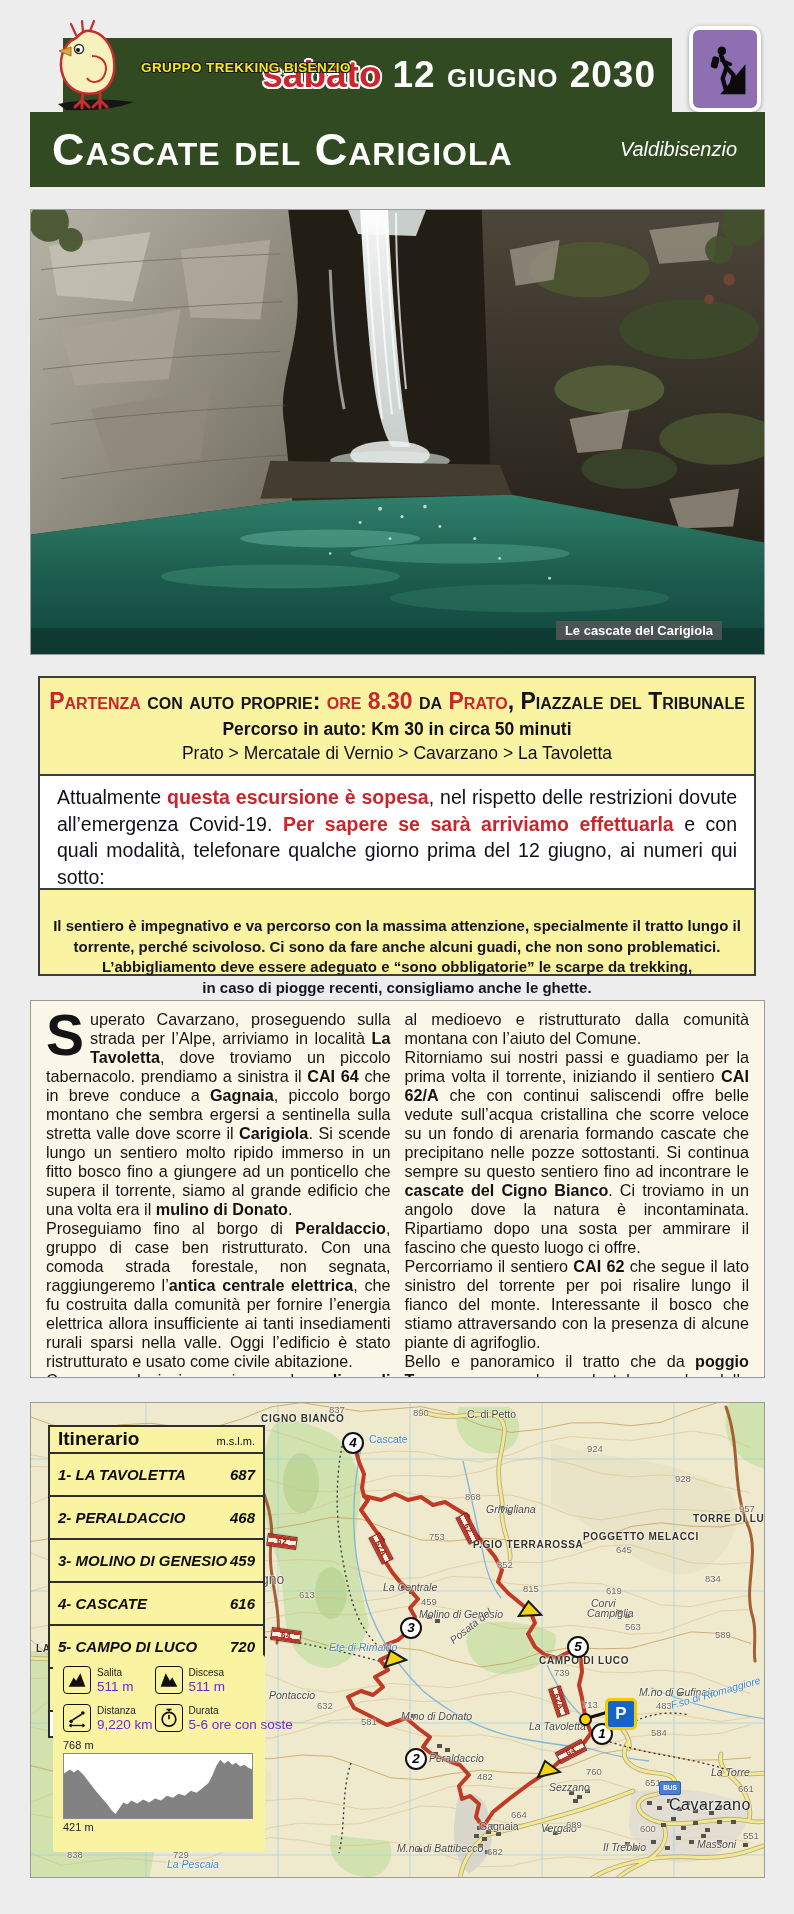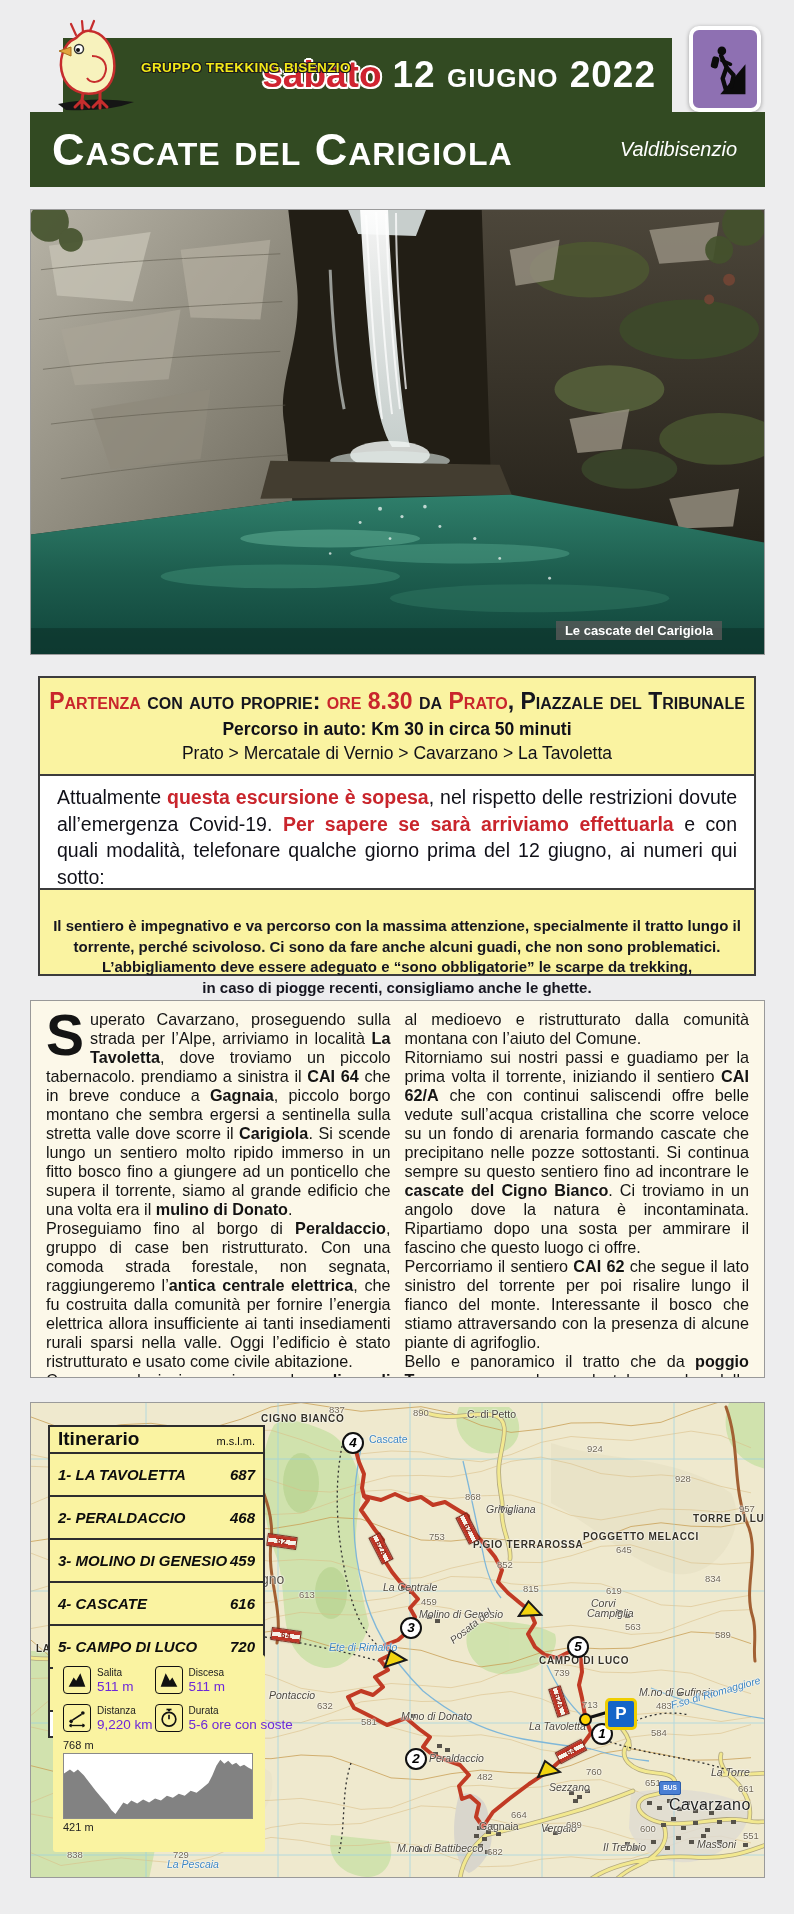"12 giugno 2022" span.date { text: 2022 -> 2030 }
